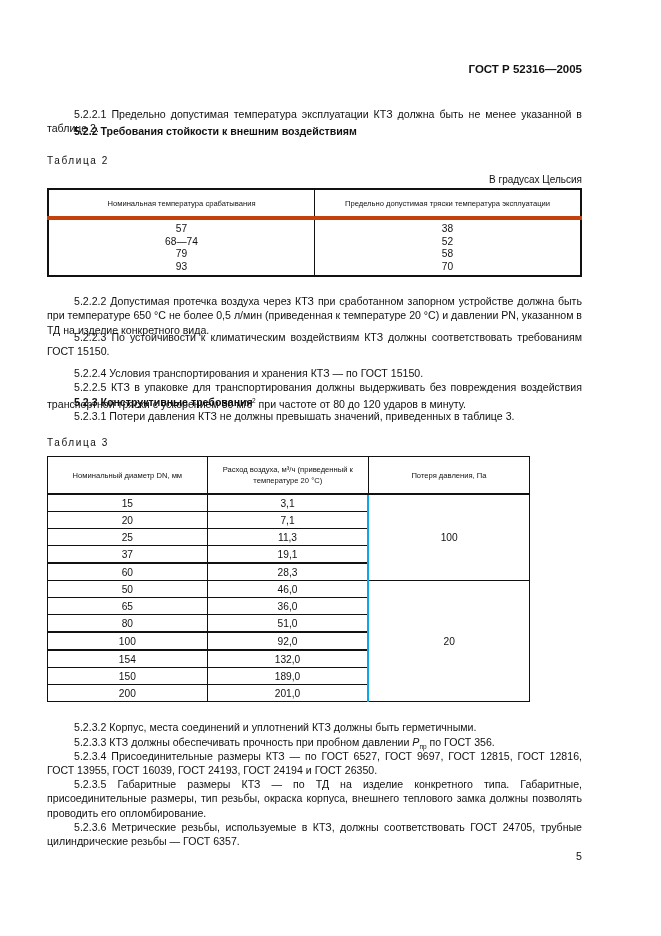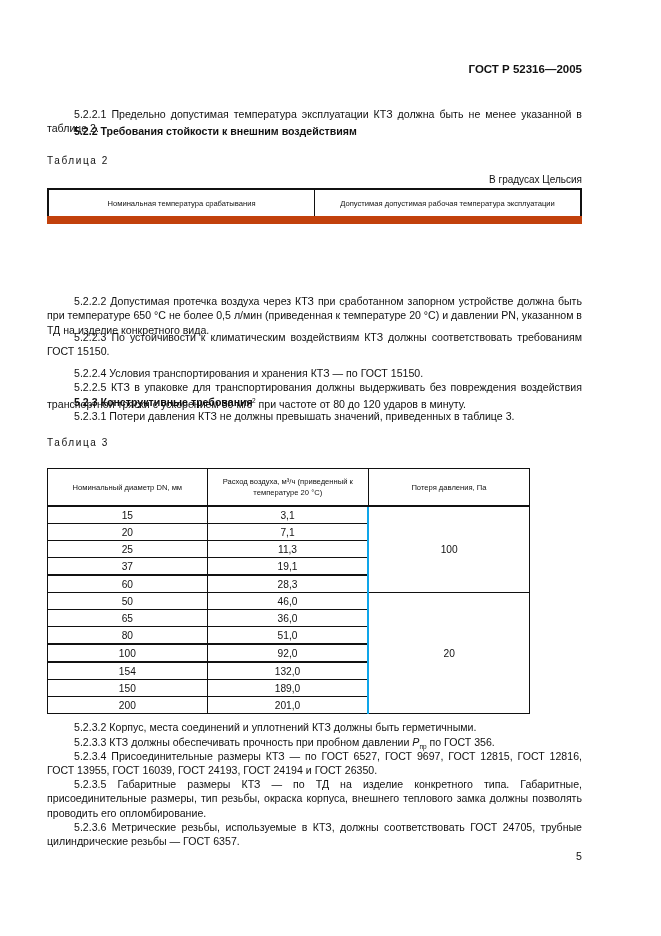"Номинальная температура срабатывания" #t2 th { border-bottom: 8px solid #c2410c -> 4px solid #c2410c }
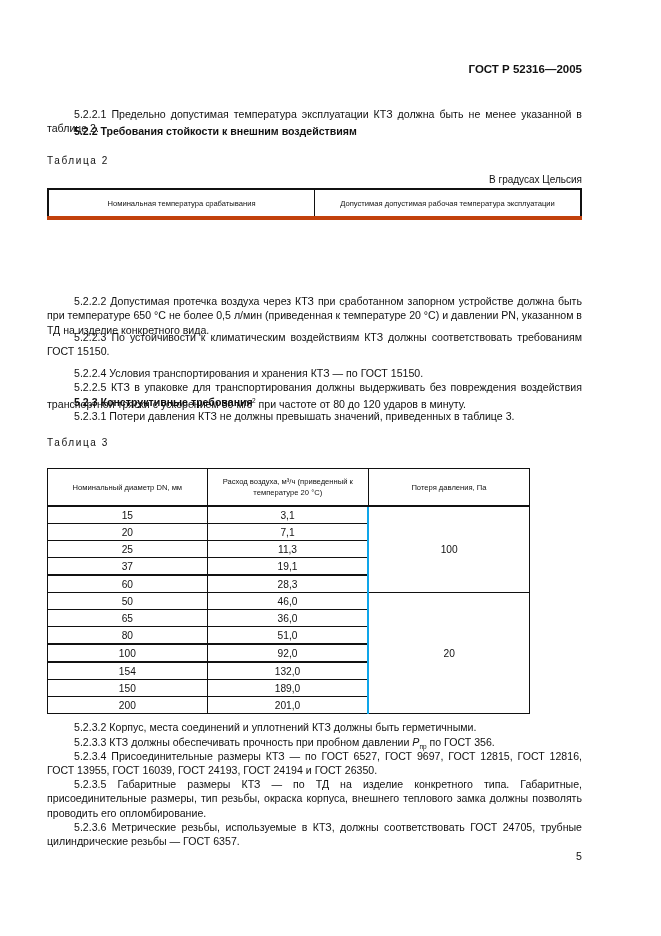"Допустимая допустимая рабочая" th { text: Допустимая допустимая рабочая -> Предельно допустимая тряски }
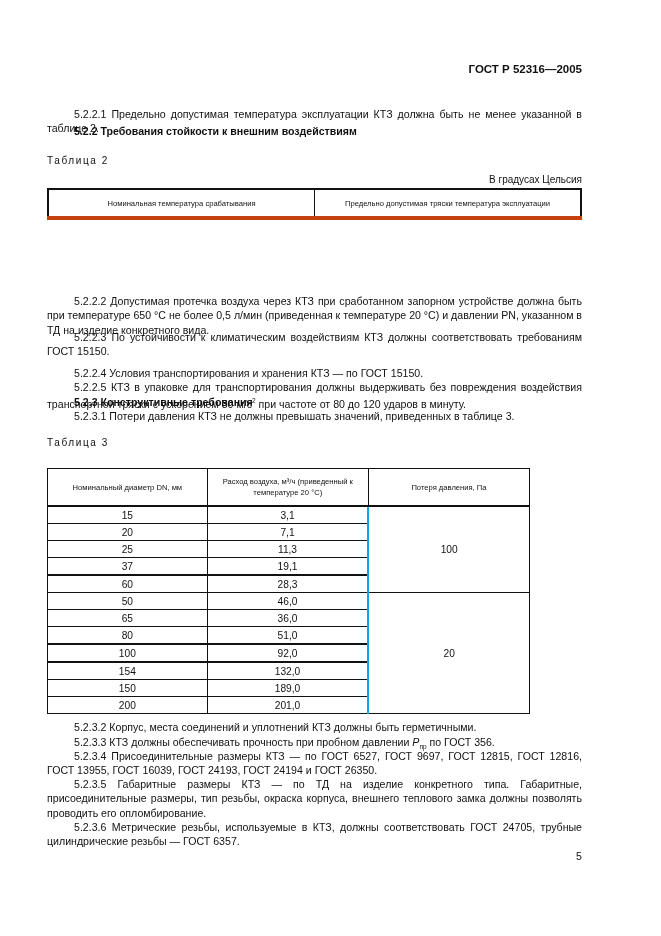"57" tr { html: none -> <tr> <td>57 68—74 79 93</td> <td>38 52 58 70</td> </tr> }
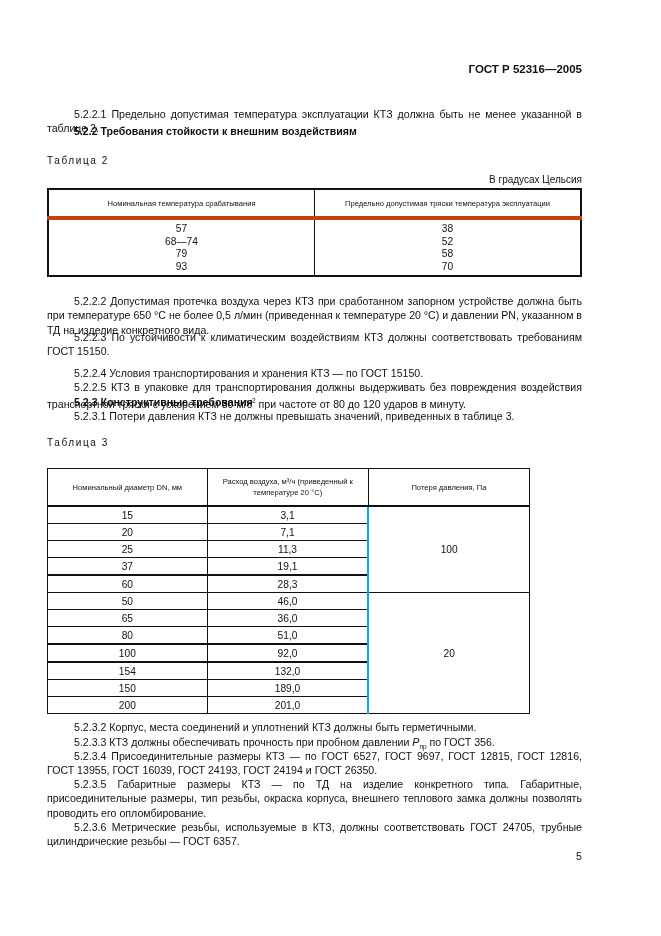"Номинальный диаметр DN, мм" #t3 { margin-top: 12px -> none }
